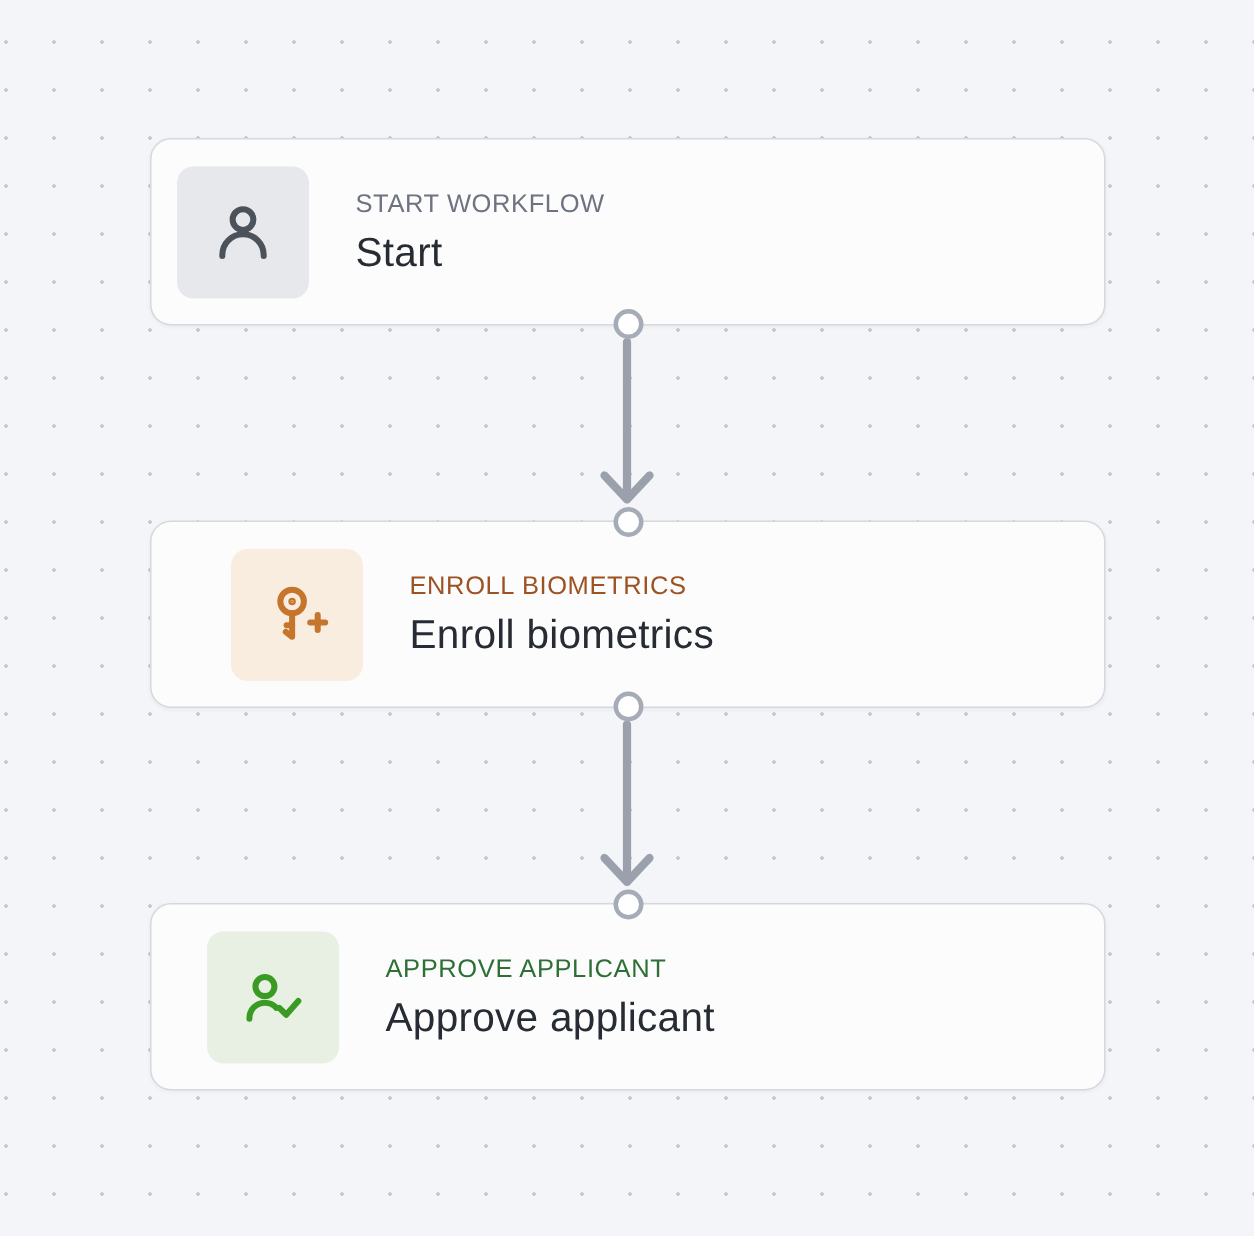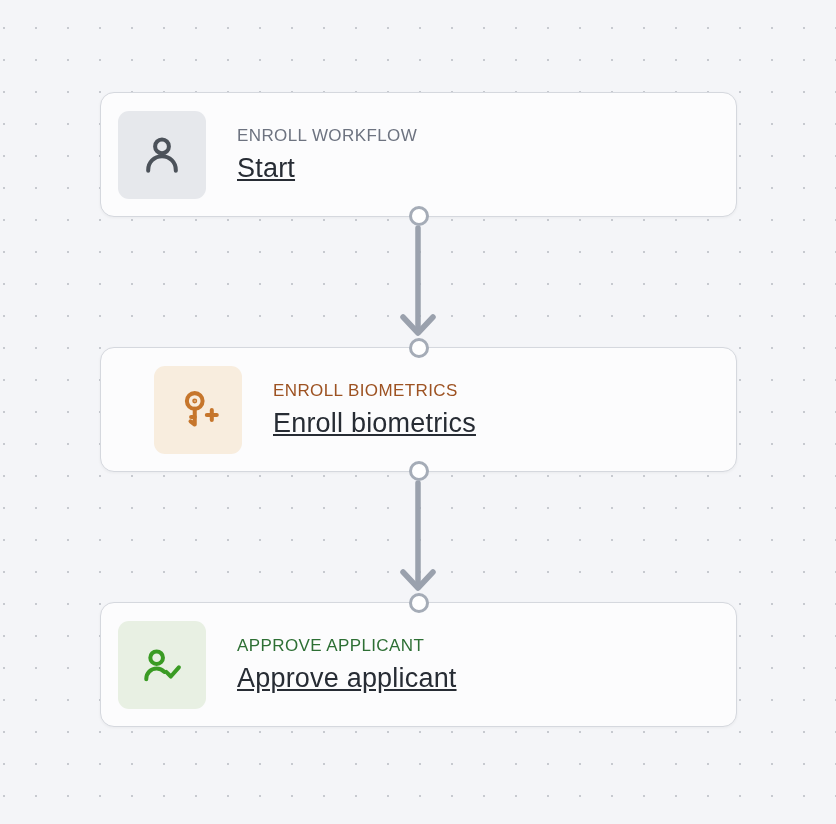"ENROLL WORKFLOW" div.node-label { text: ENROLL -> START }
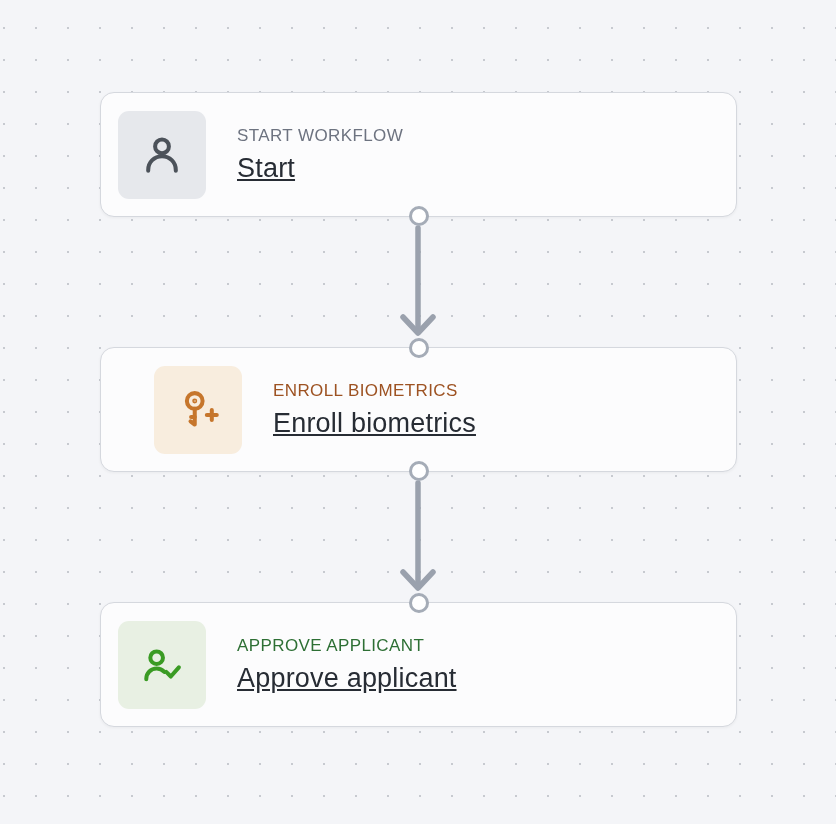"Start" .node-title { text-decoration: underline -> none }
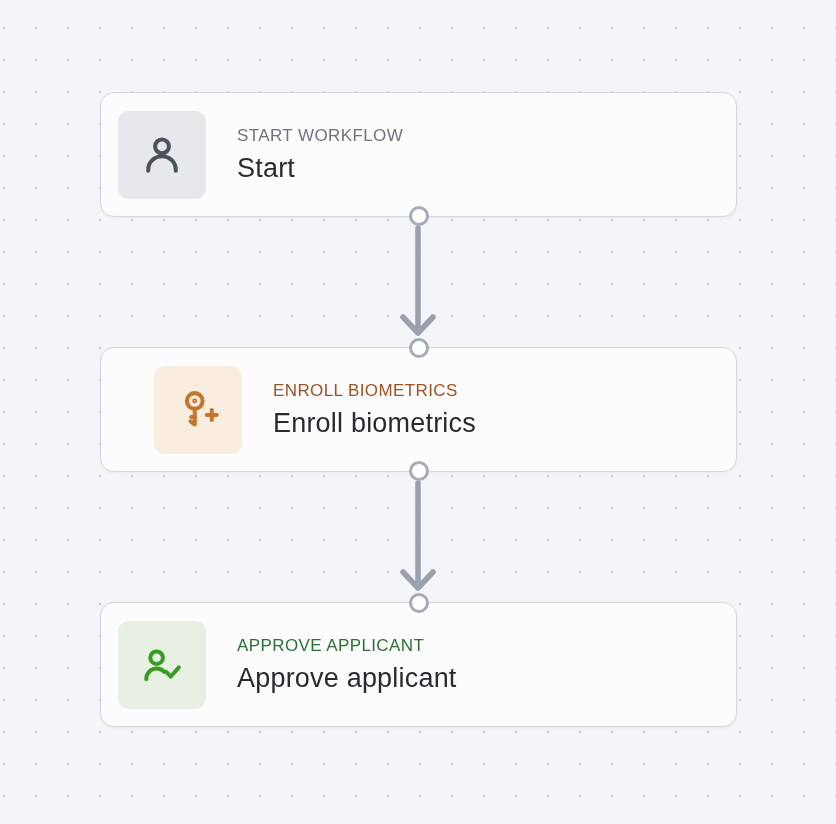"APPROVE APPLICANT" .node-approve { padding-left: none -> 20px }
